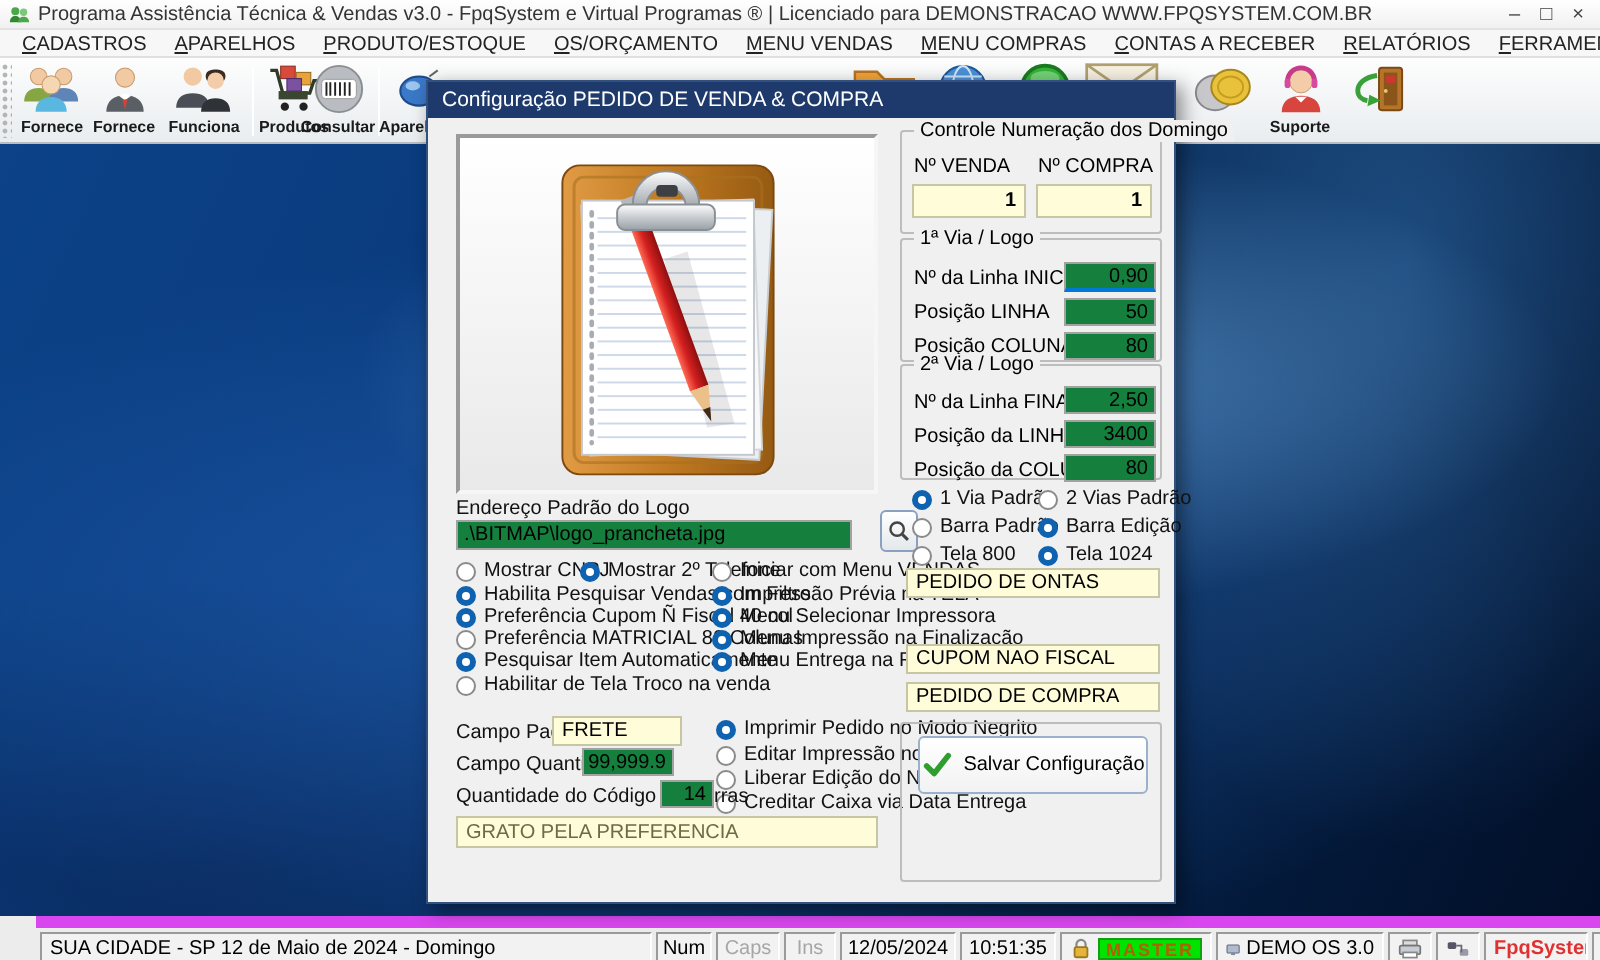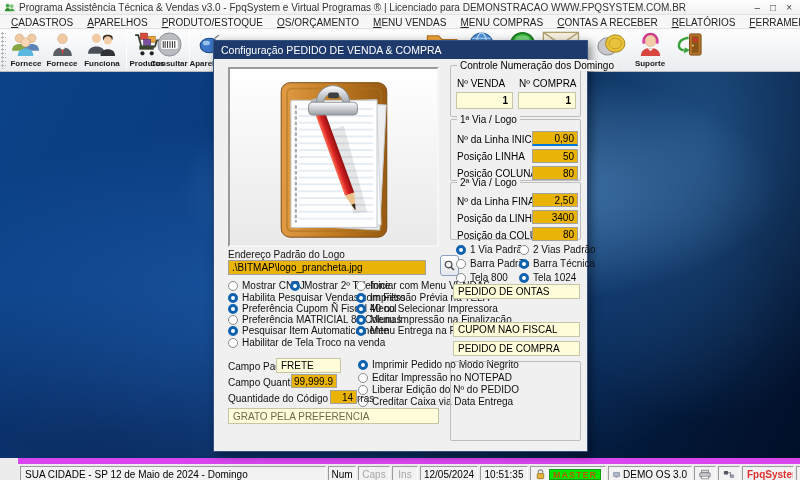"0,90" .wfield { background: #eab308 -> #15803d }
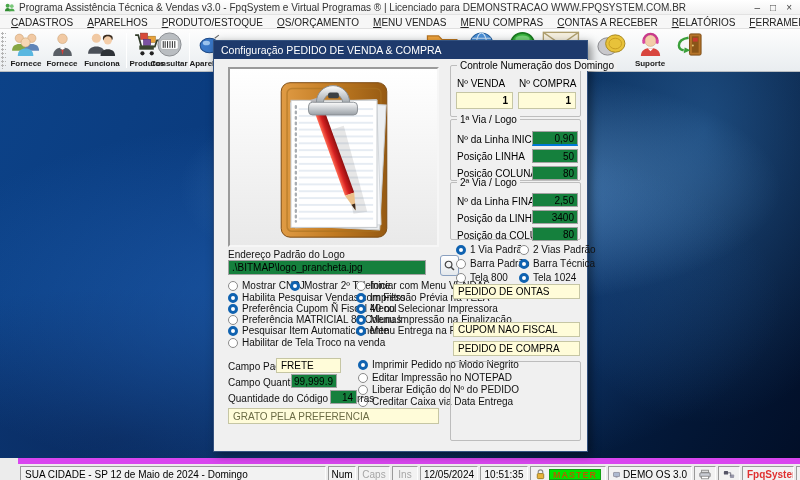"Barra Técnica" span.olabel { text: Técnica -> Edição }
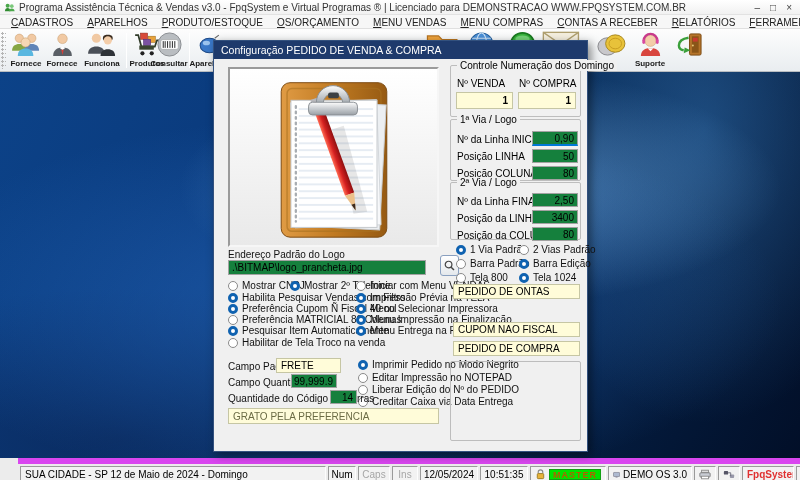"Salvar Configuração" div.btn { html: none -> <div> <svg> <path></path> </svg> <span>Salvar Configuração</span> </div> }
